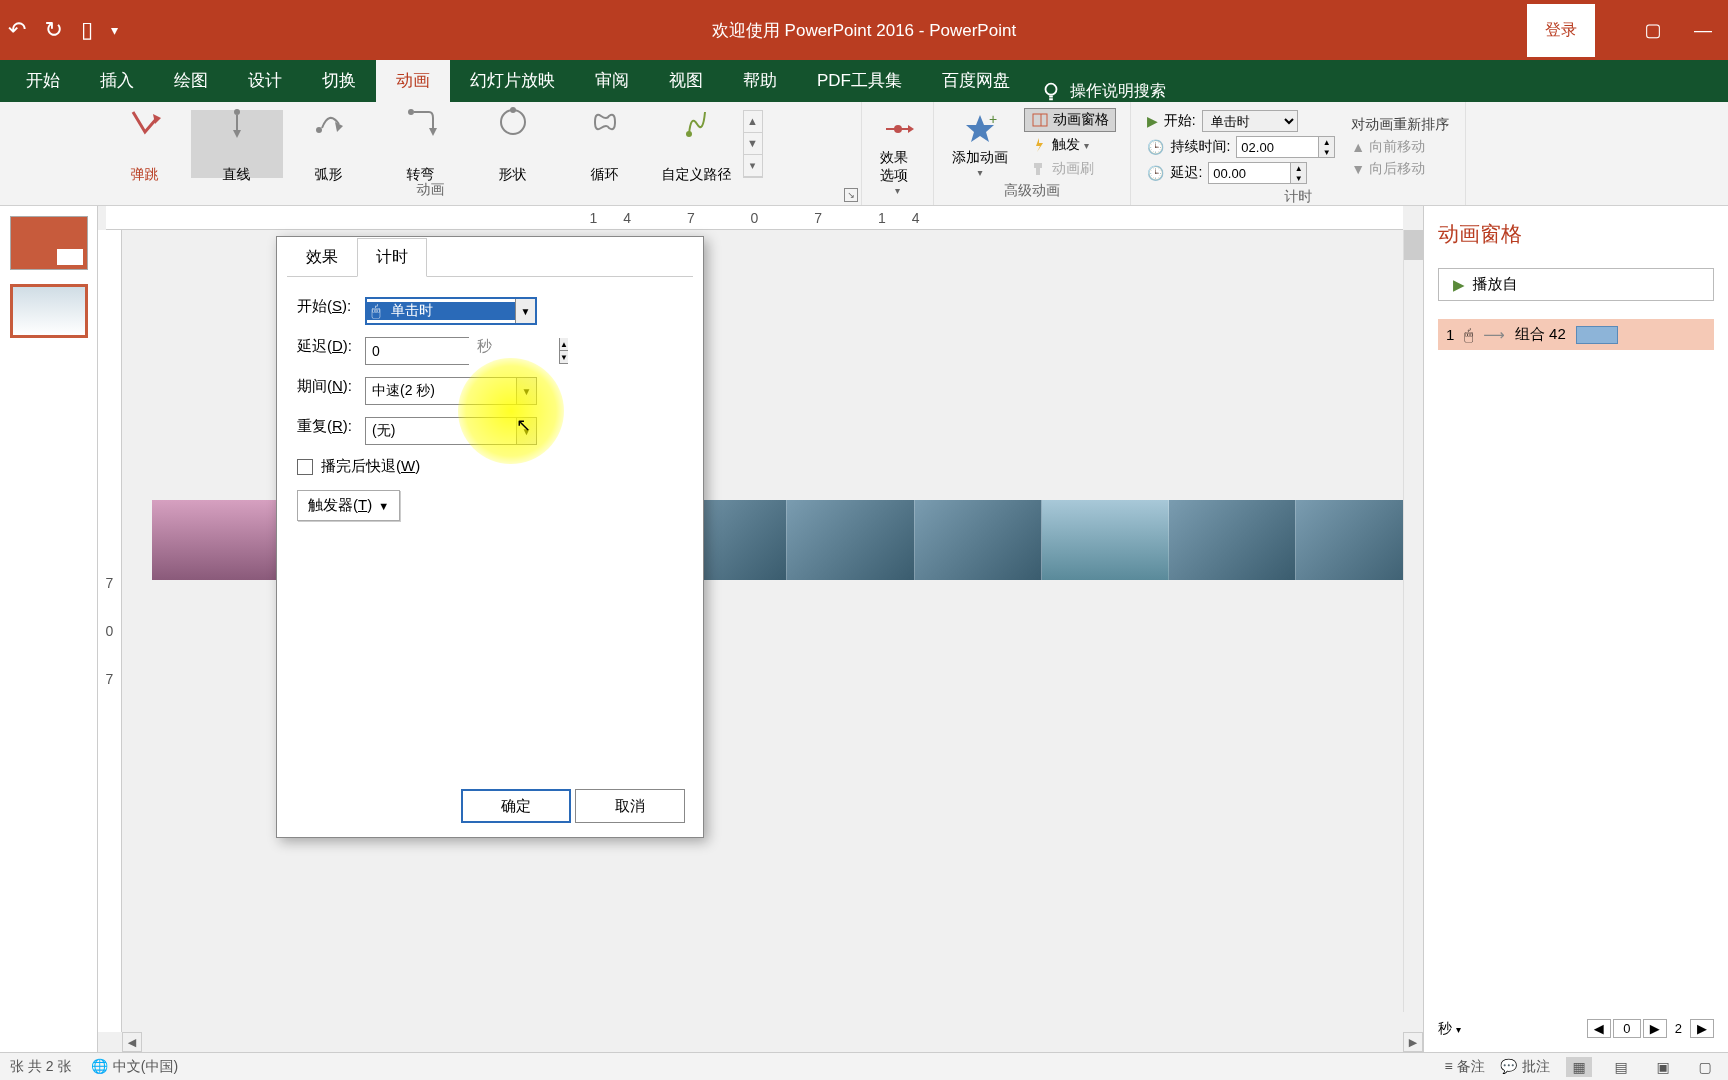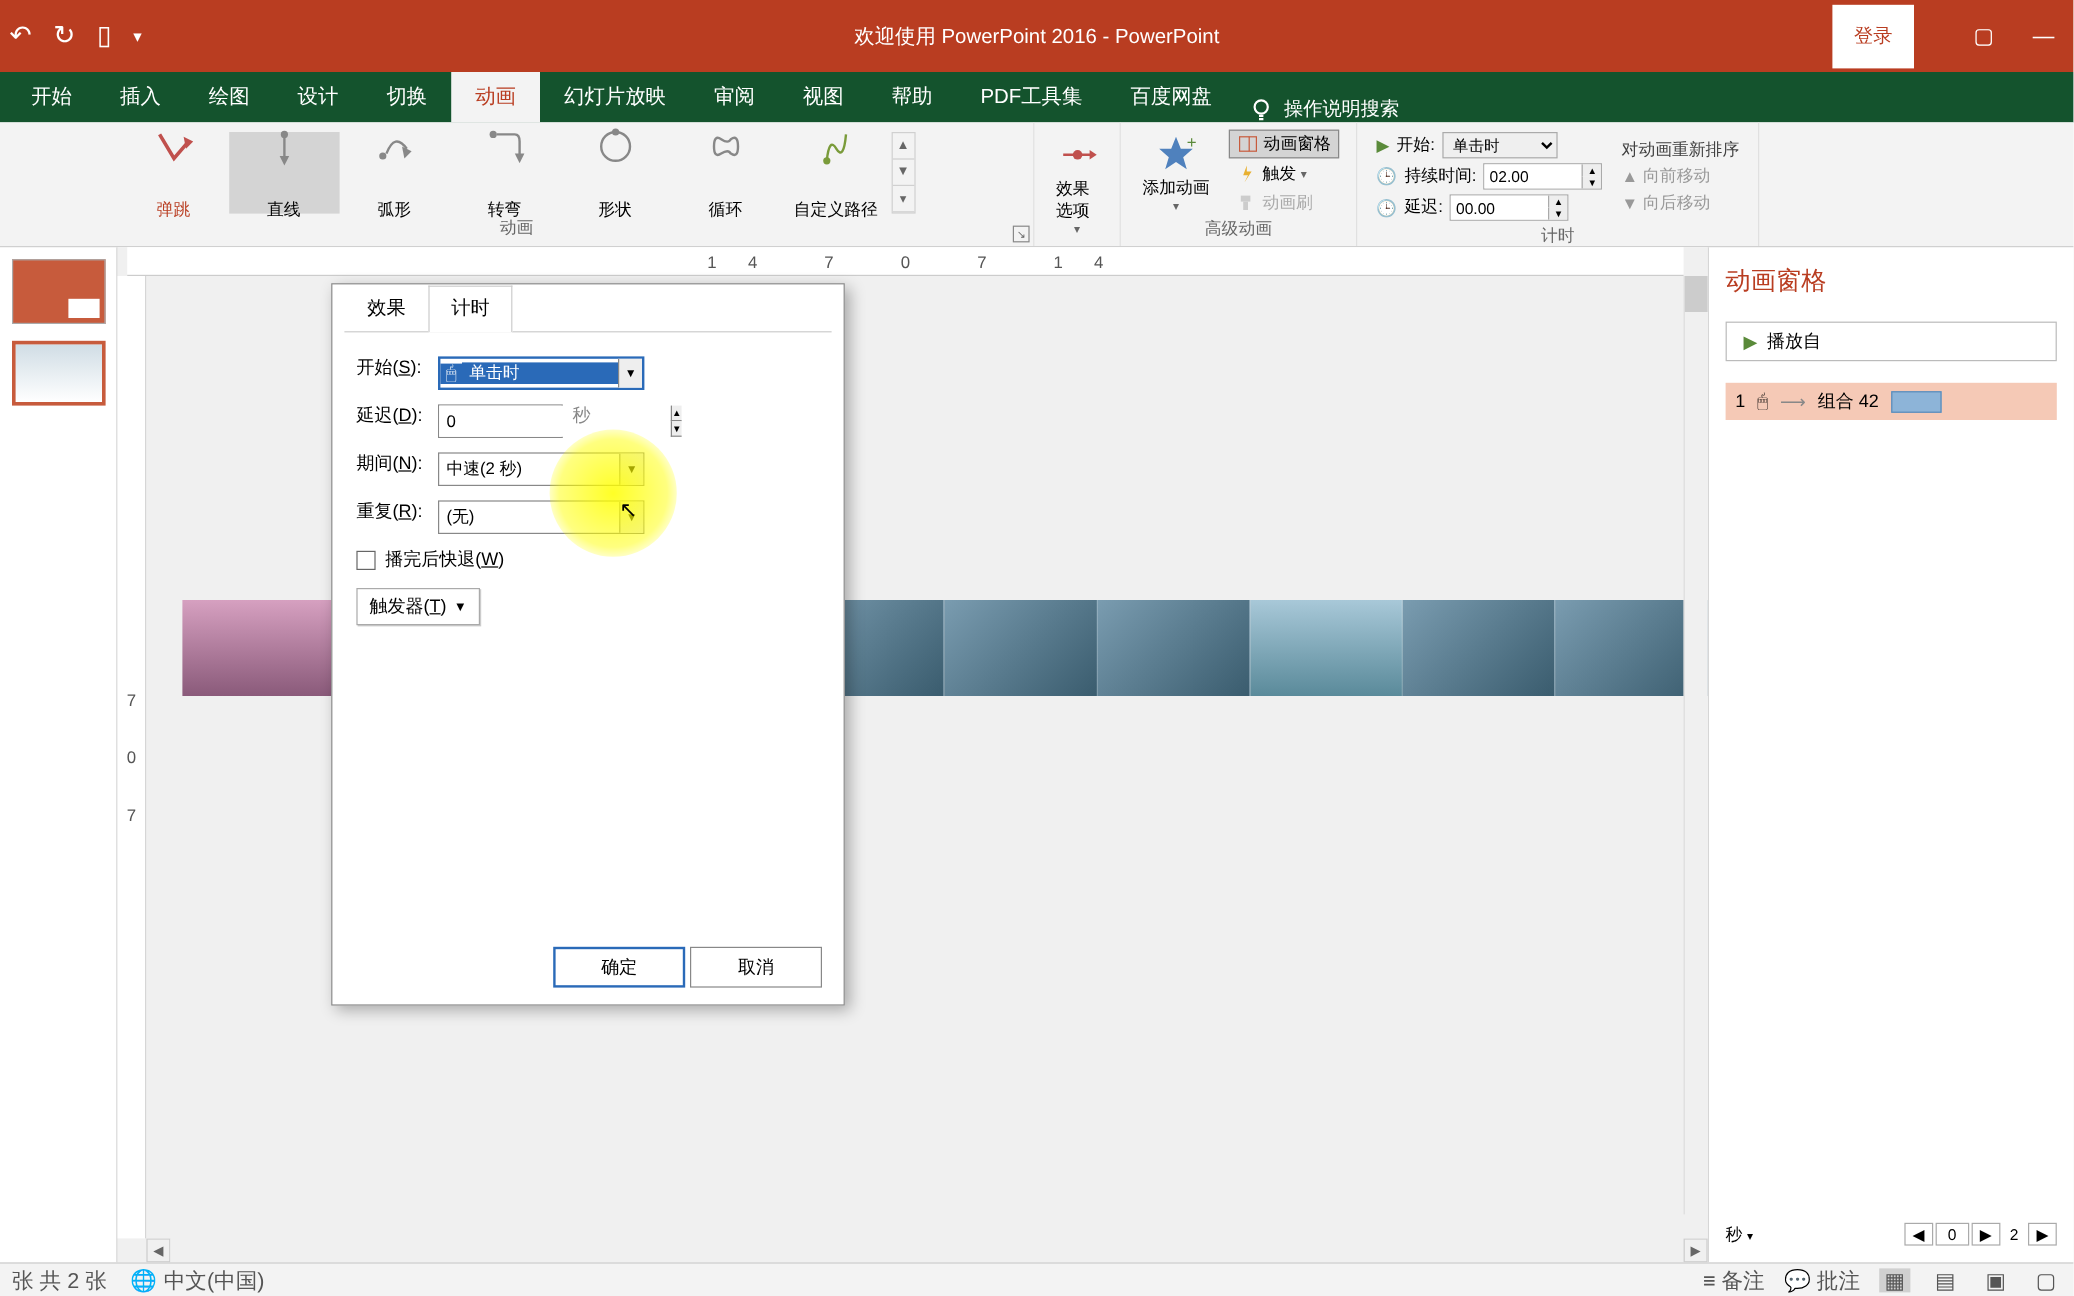"张 共 2 张" .status-bar { font-size: 18px -> 14px }
